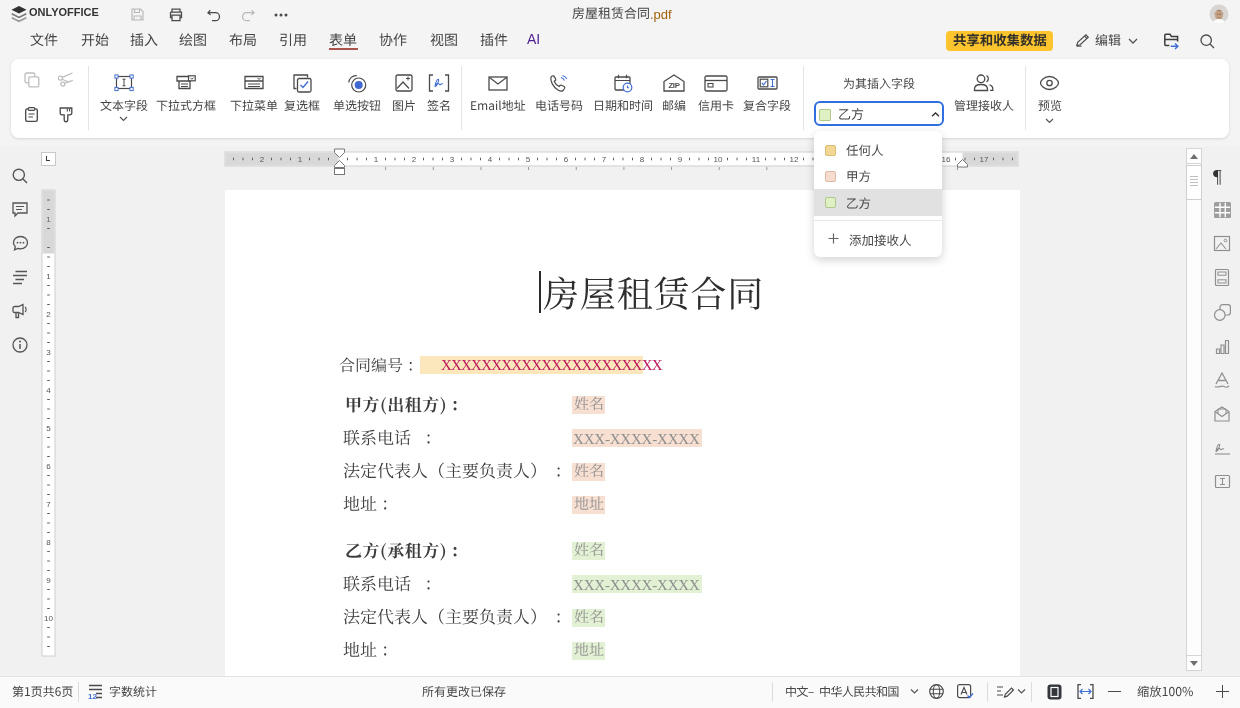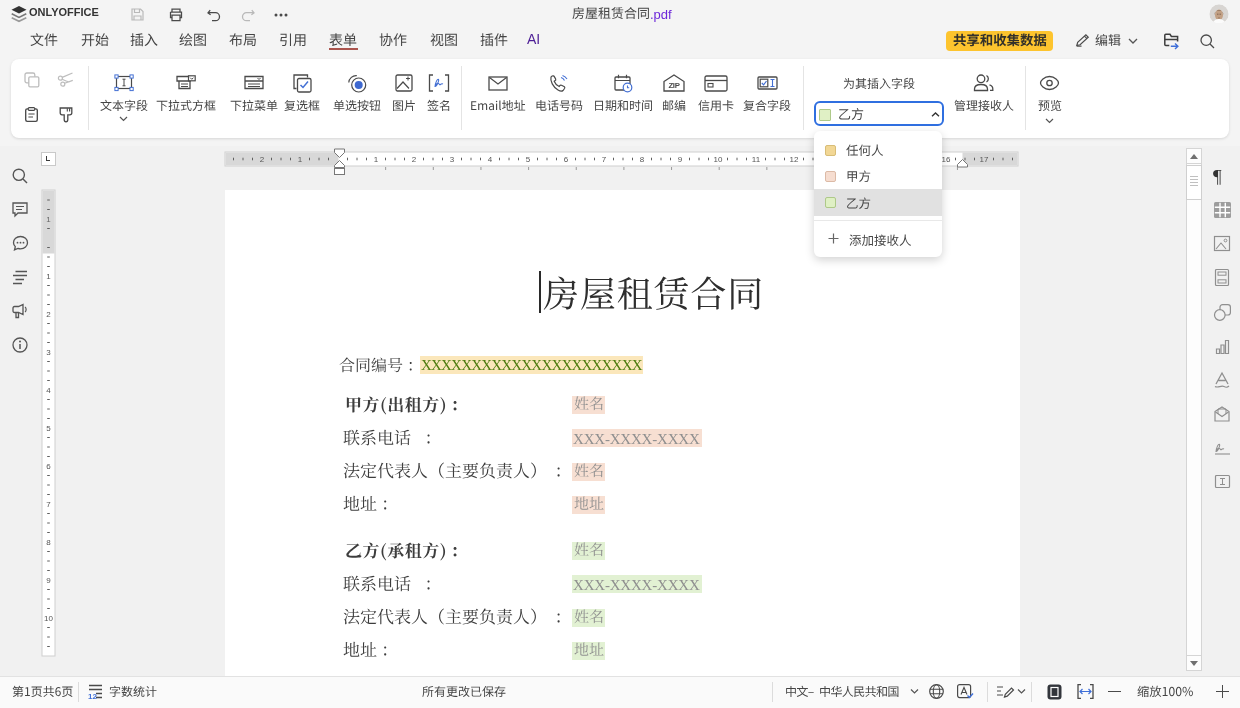".pdf" div.abs { color: #6d28d9 -> #a16207 }
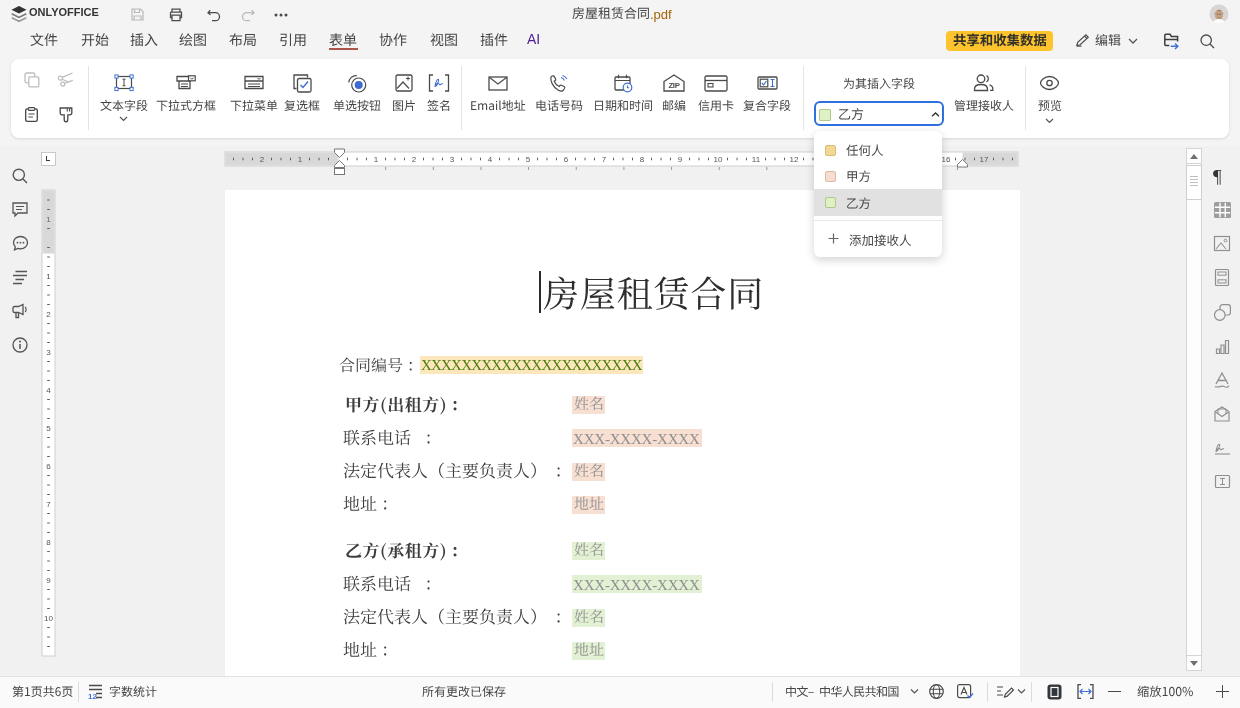"XXXXXXXXXXXXXXXXXXXXXX" div.abs { color: #4d7c0f -> #be185d; left: 421px -> 441px }
